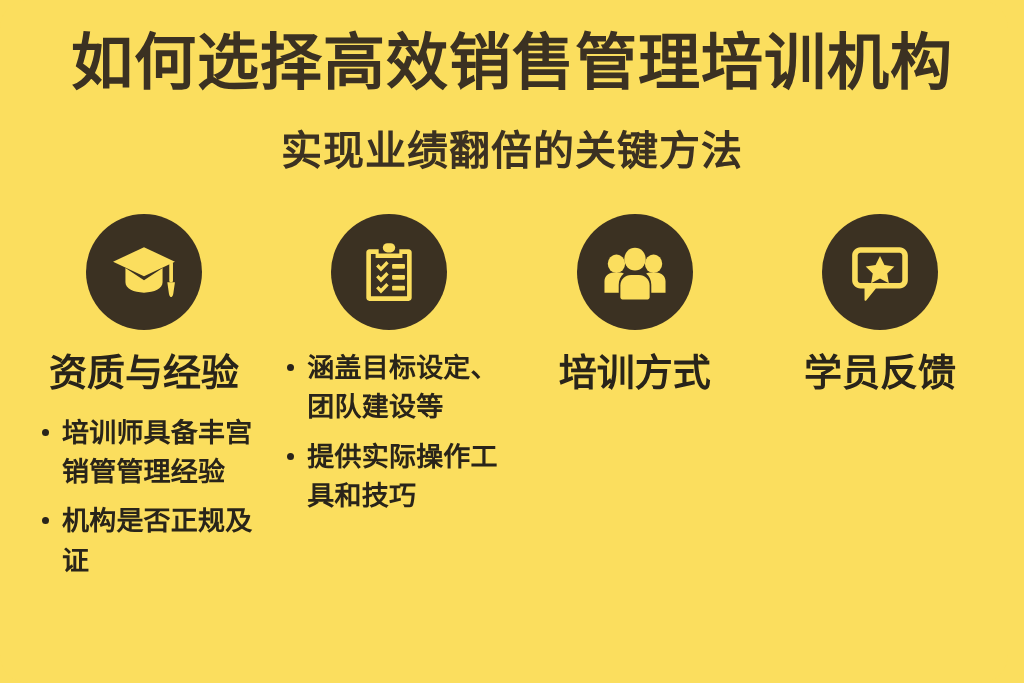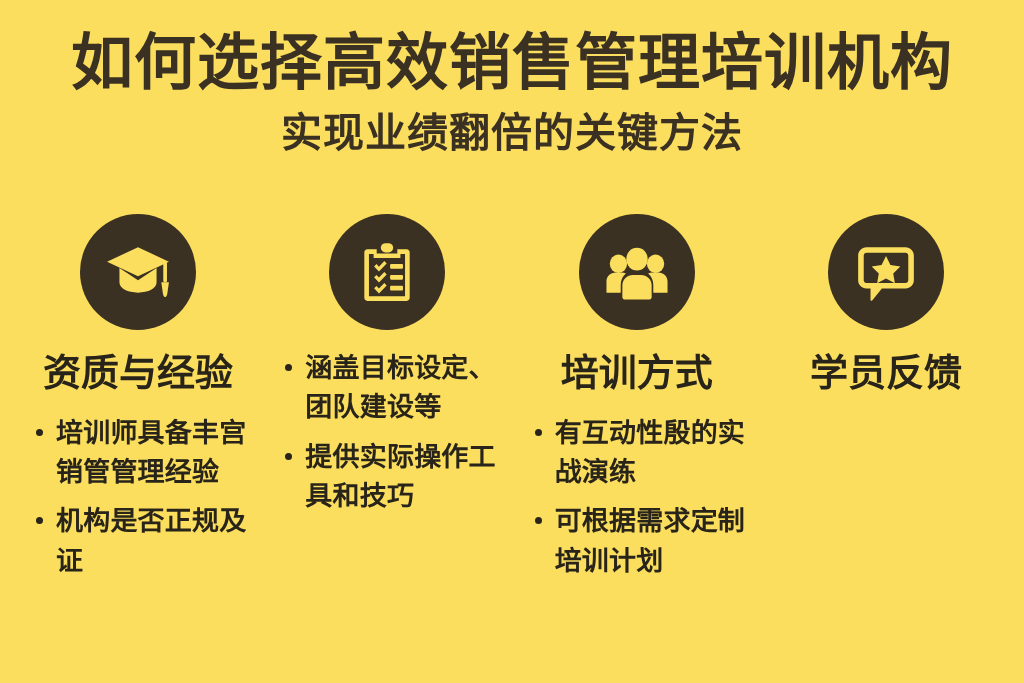"实现业绩翻倍的关键方法" .subtitle { margin: 14px 0 0 0 -> 32px 0 0 0 }
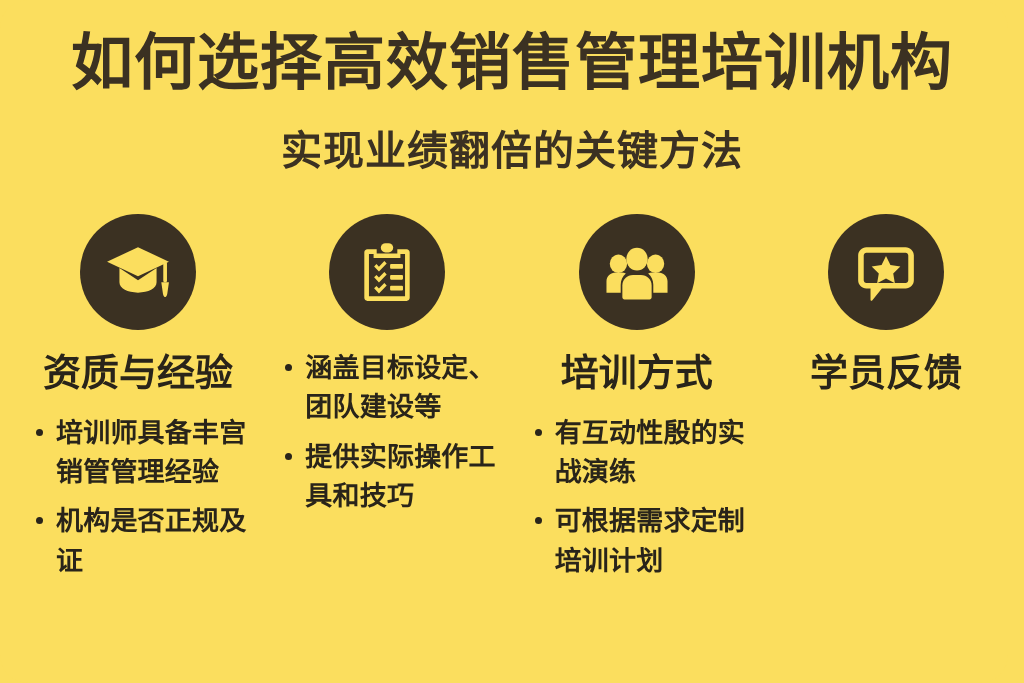"资质与经验" .columns { padding: 0 20px -> 0 26px }
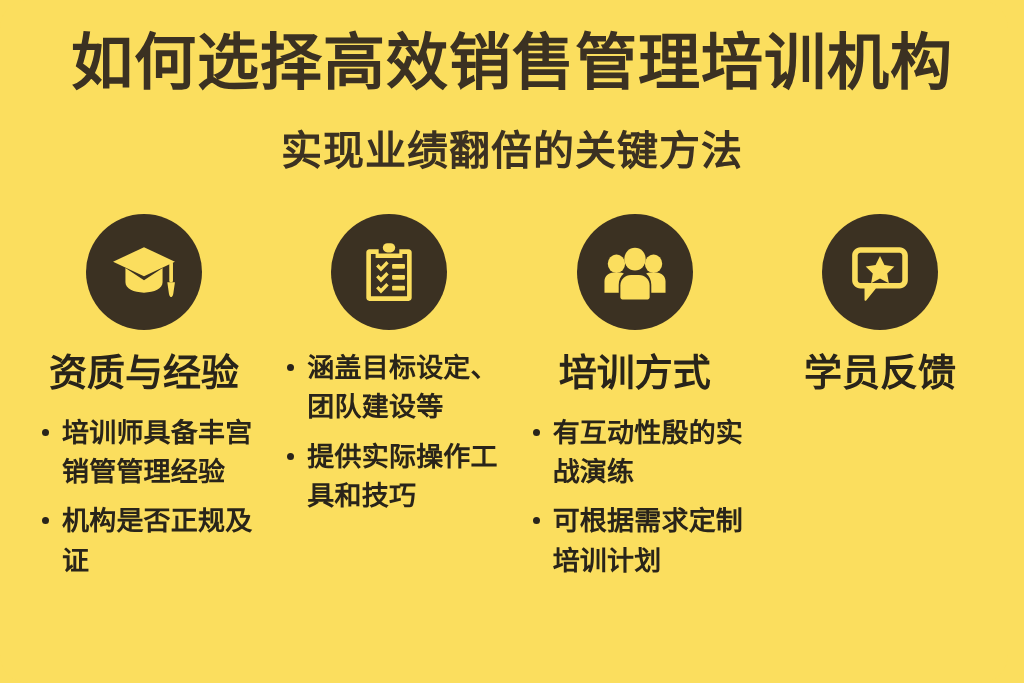"有互动性殷的实战演练" ul.bullets { html: <ul> <li> <span></span> <span>有互动性殷的实战演练</span> </li> <li> <span></span> <span>可根据需求定制培训计划</span> </li> </ul> -> none }
